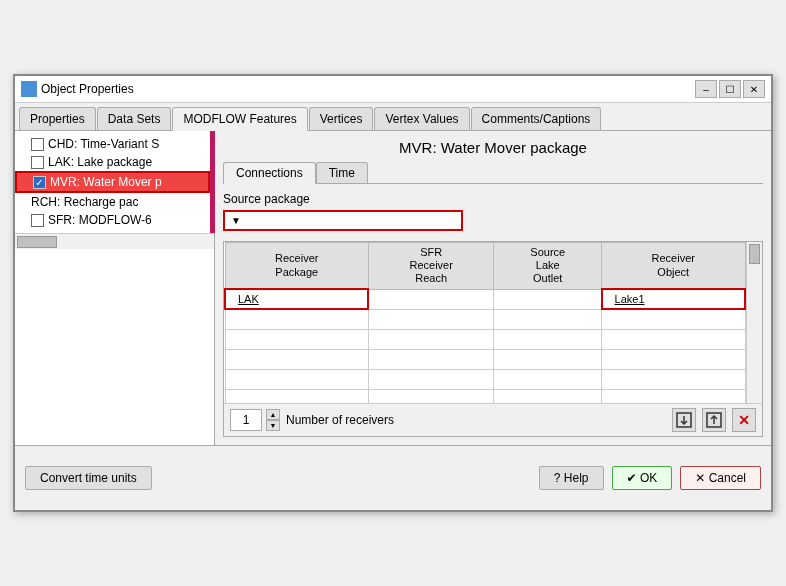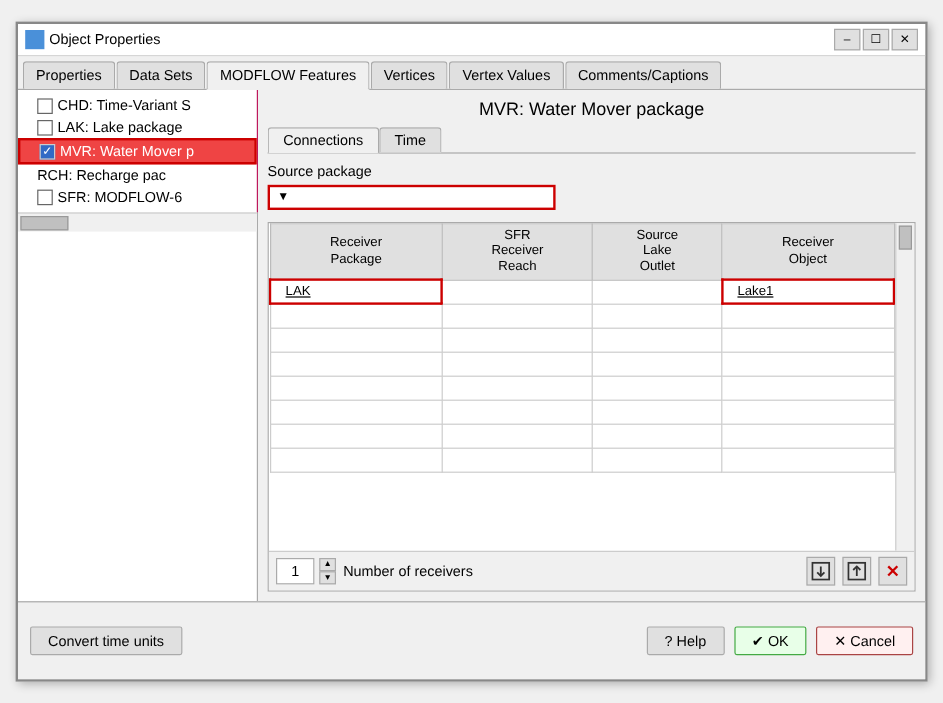"Object Properties" .window { height: 550px -> 438px }
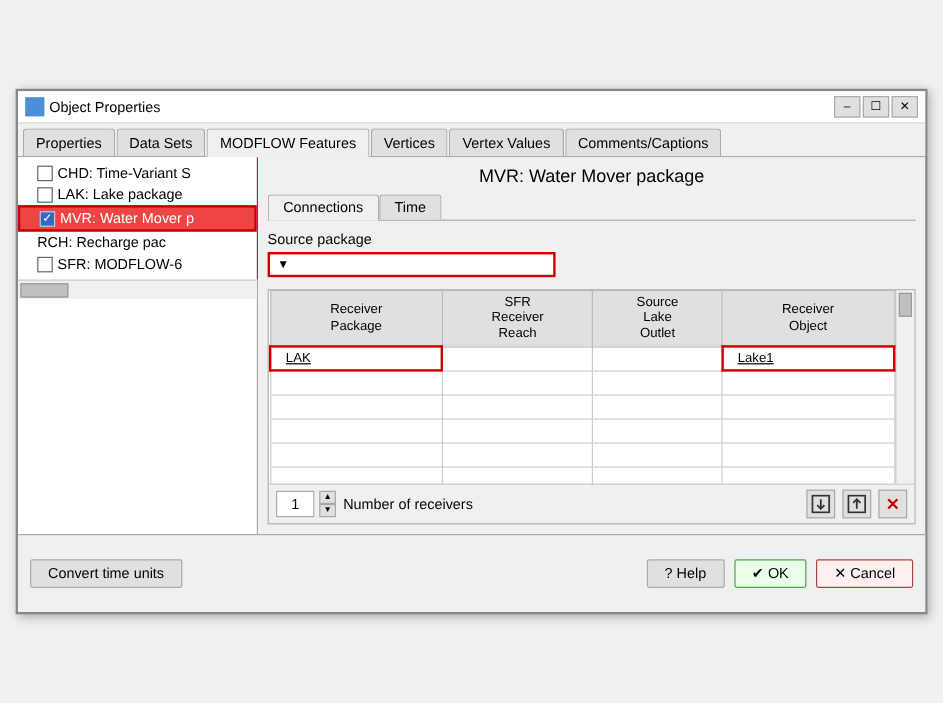"CHD: Time-Variant S" .left-panel { border-right: 1px solid #be185d -> 5px solid #be185d }
